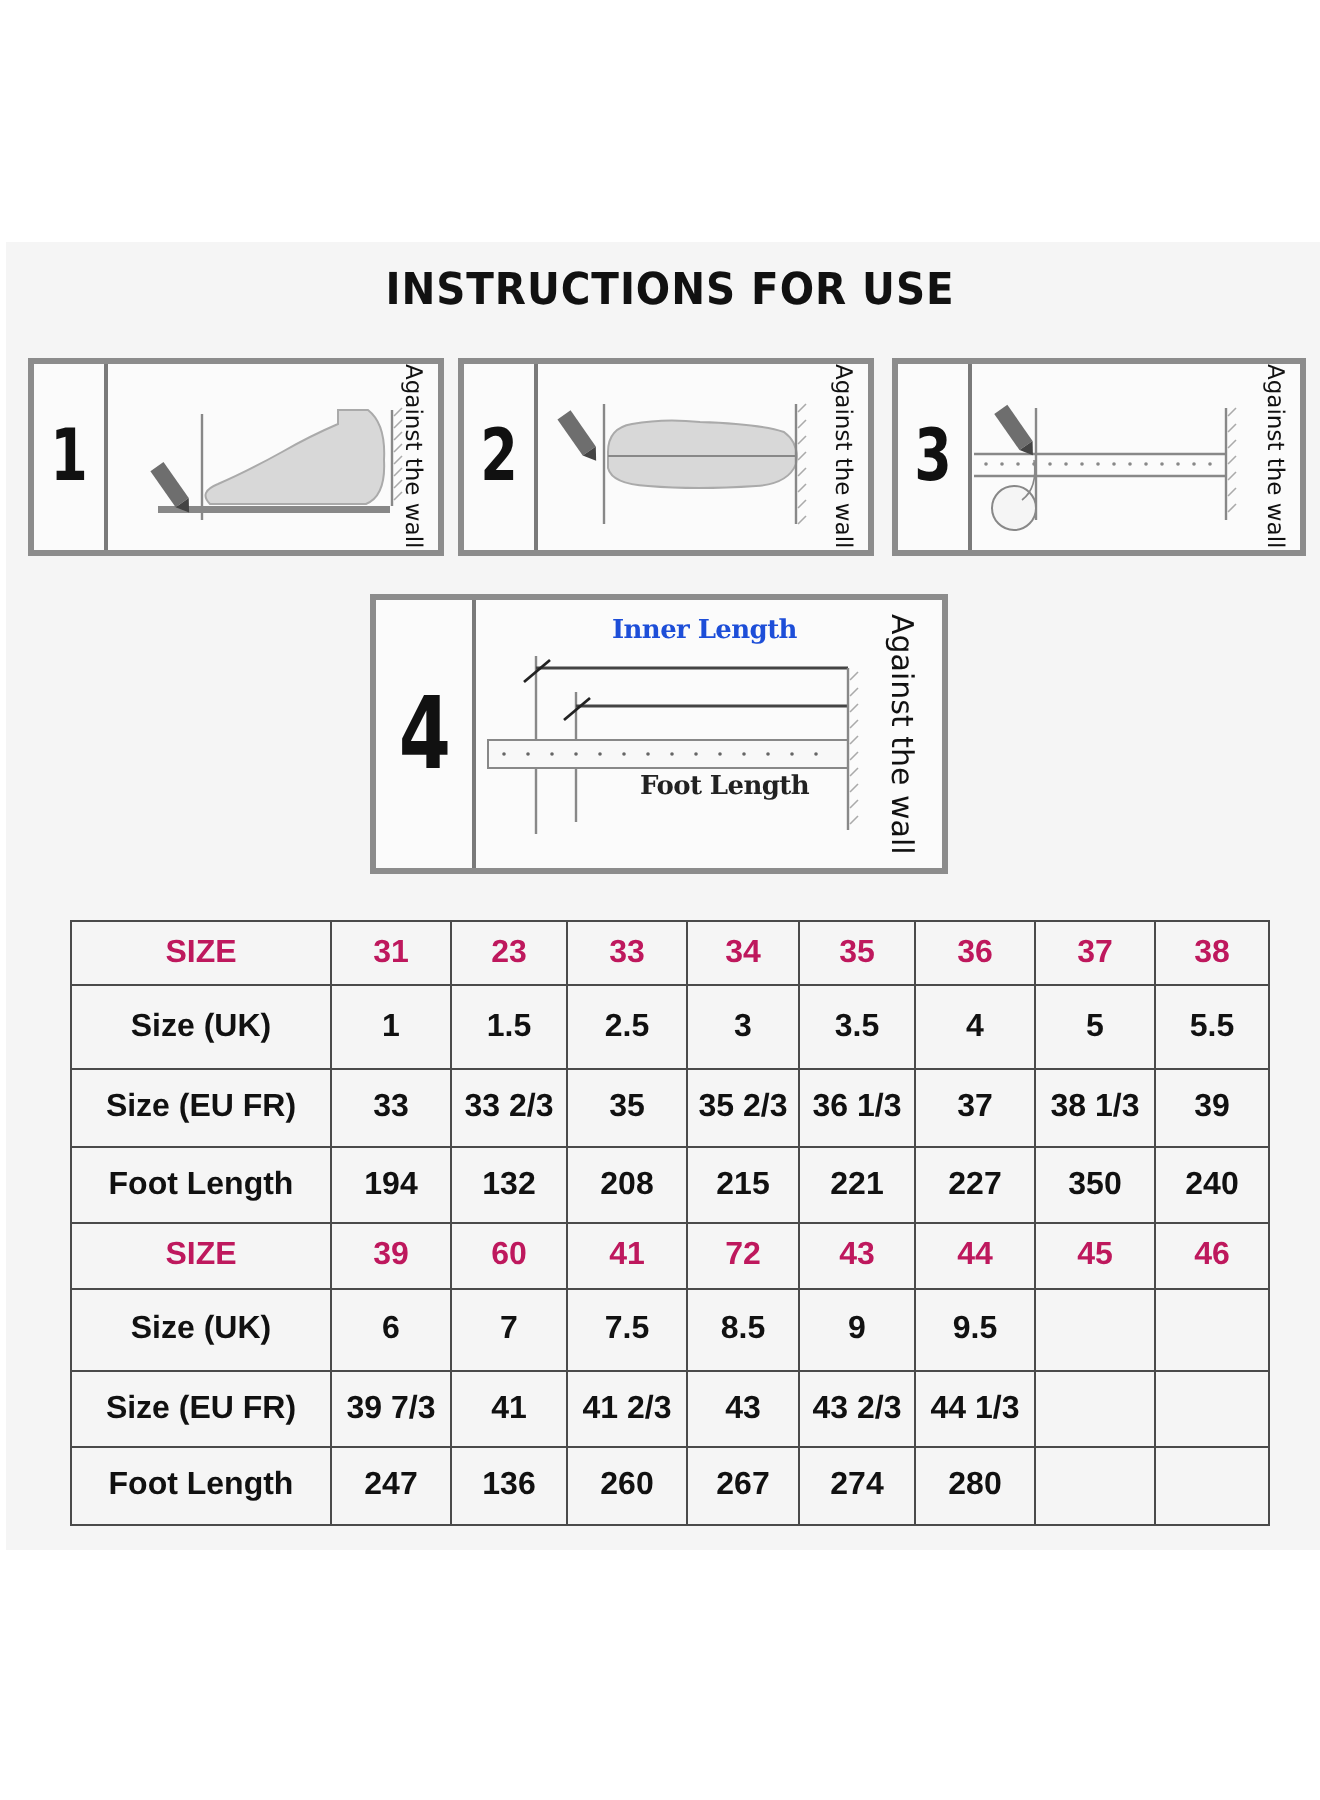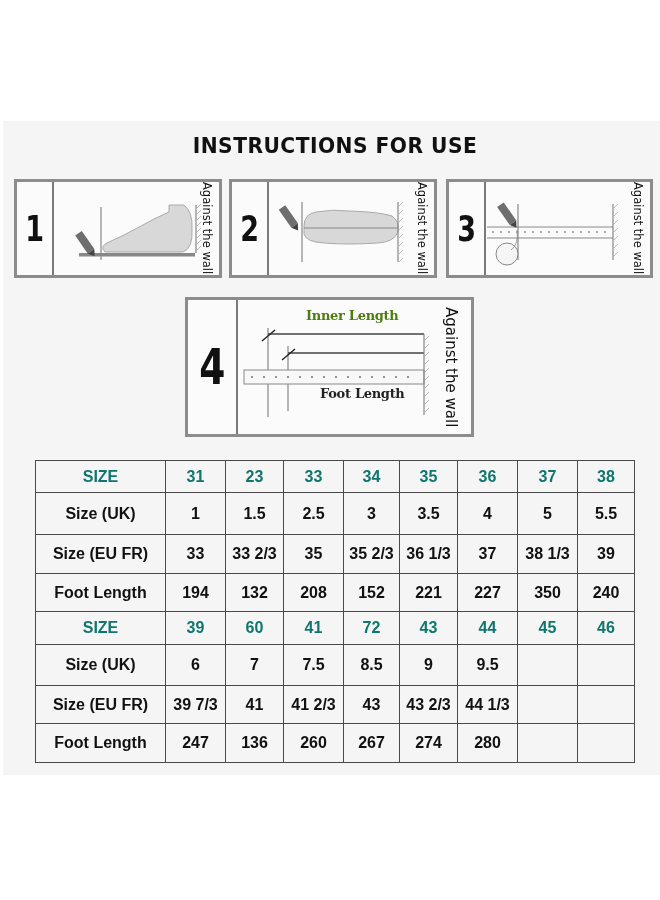"Inner Length" div { color: #4d7c0f -> #1d4ed8 }
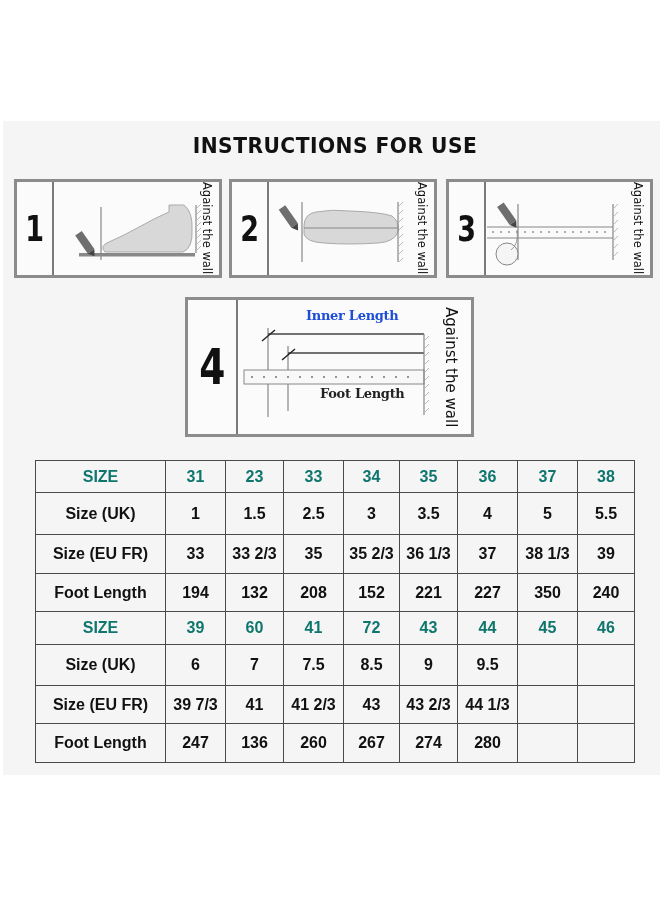"SIZE" table.sizes tr.hdr td { color: #0f766e -> #be185d }
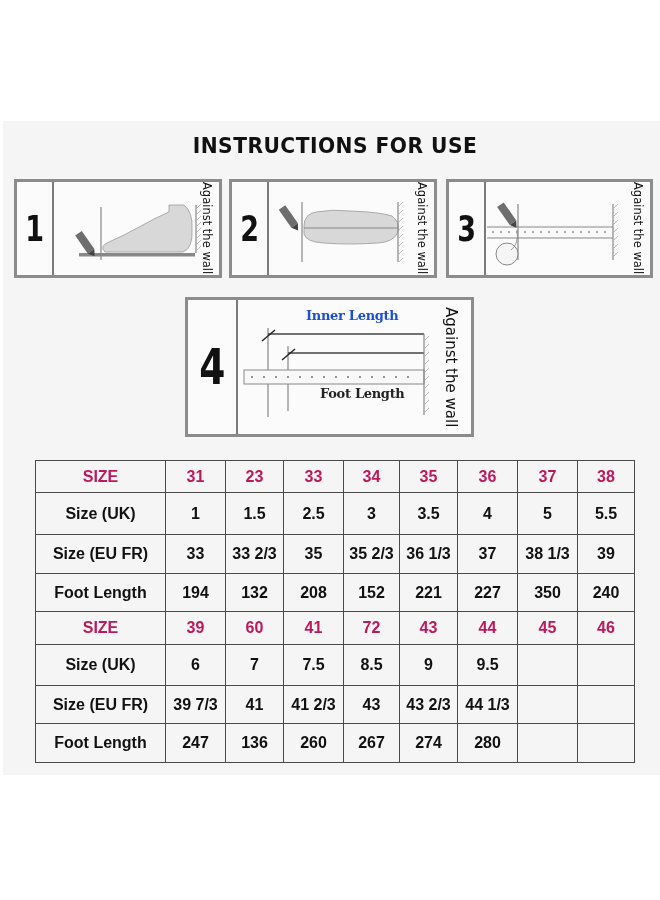"152" td { text: 152 -> 215 }
